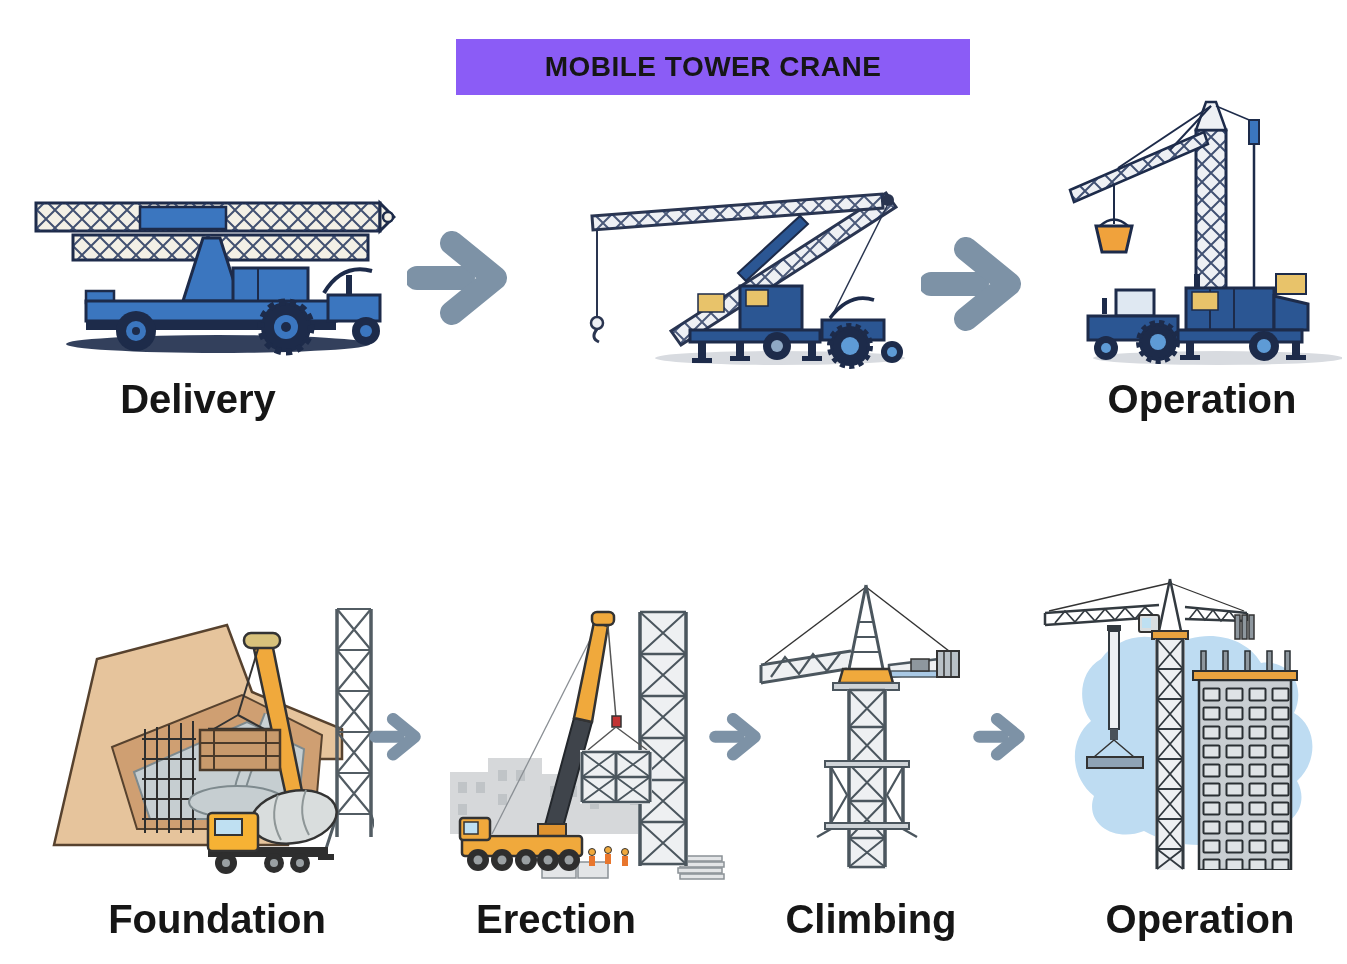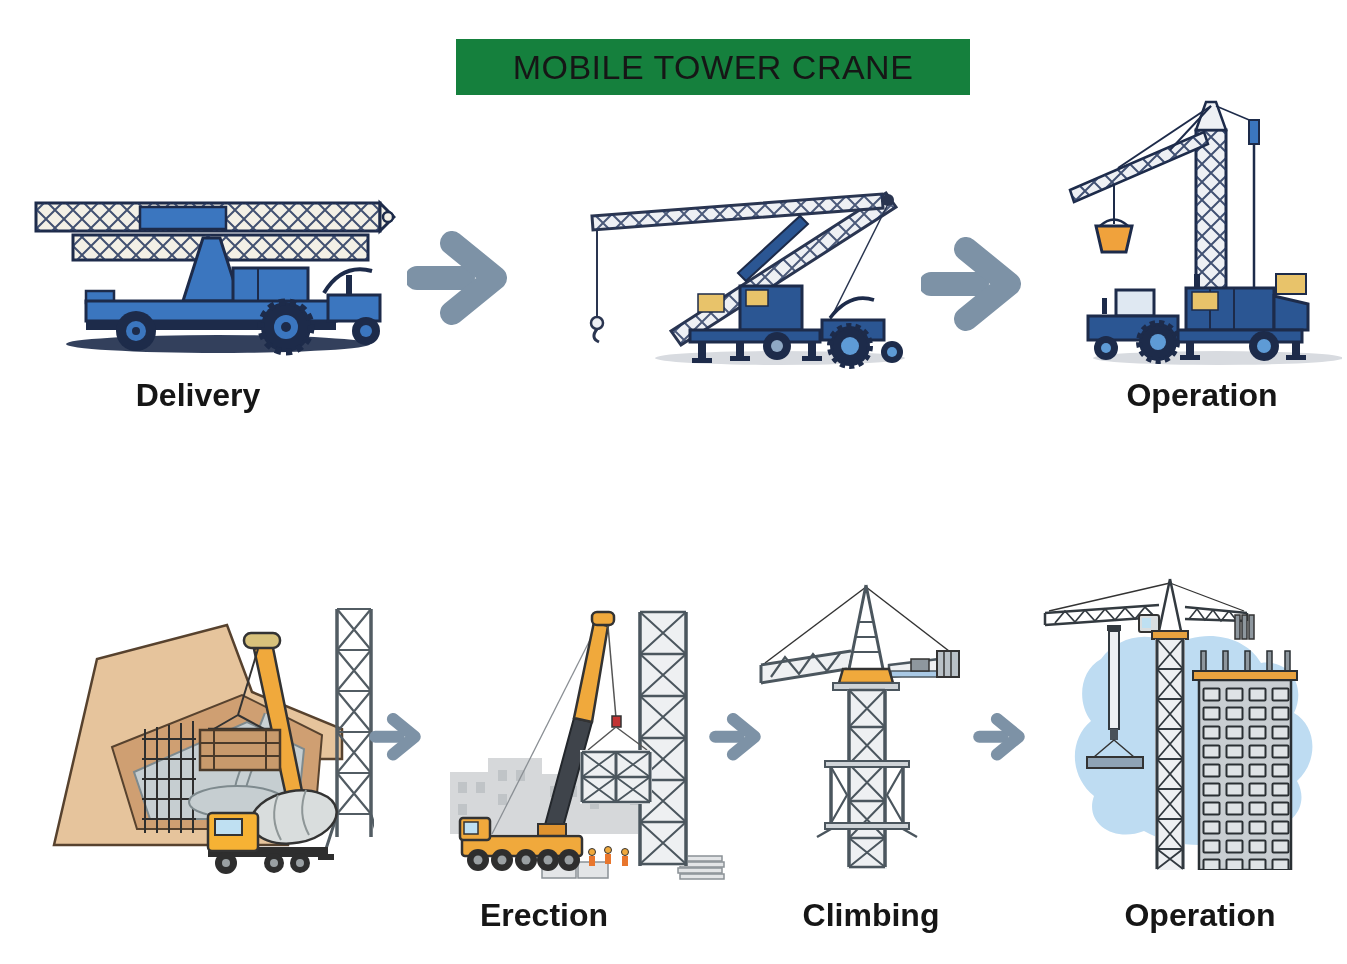"MOBILE TOWER CRANE" .banner { background: #15803d -> #8b5cf6; font-size: 34px -> 28px; font-weight: 400 -> 700 }
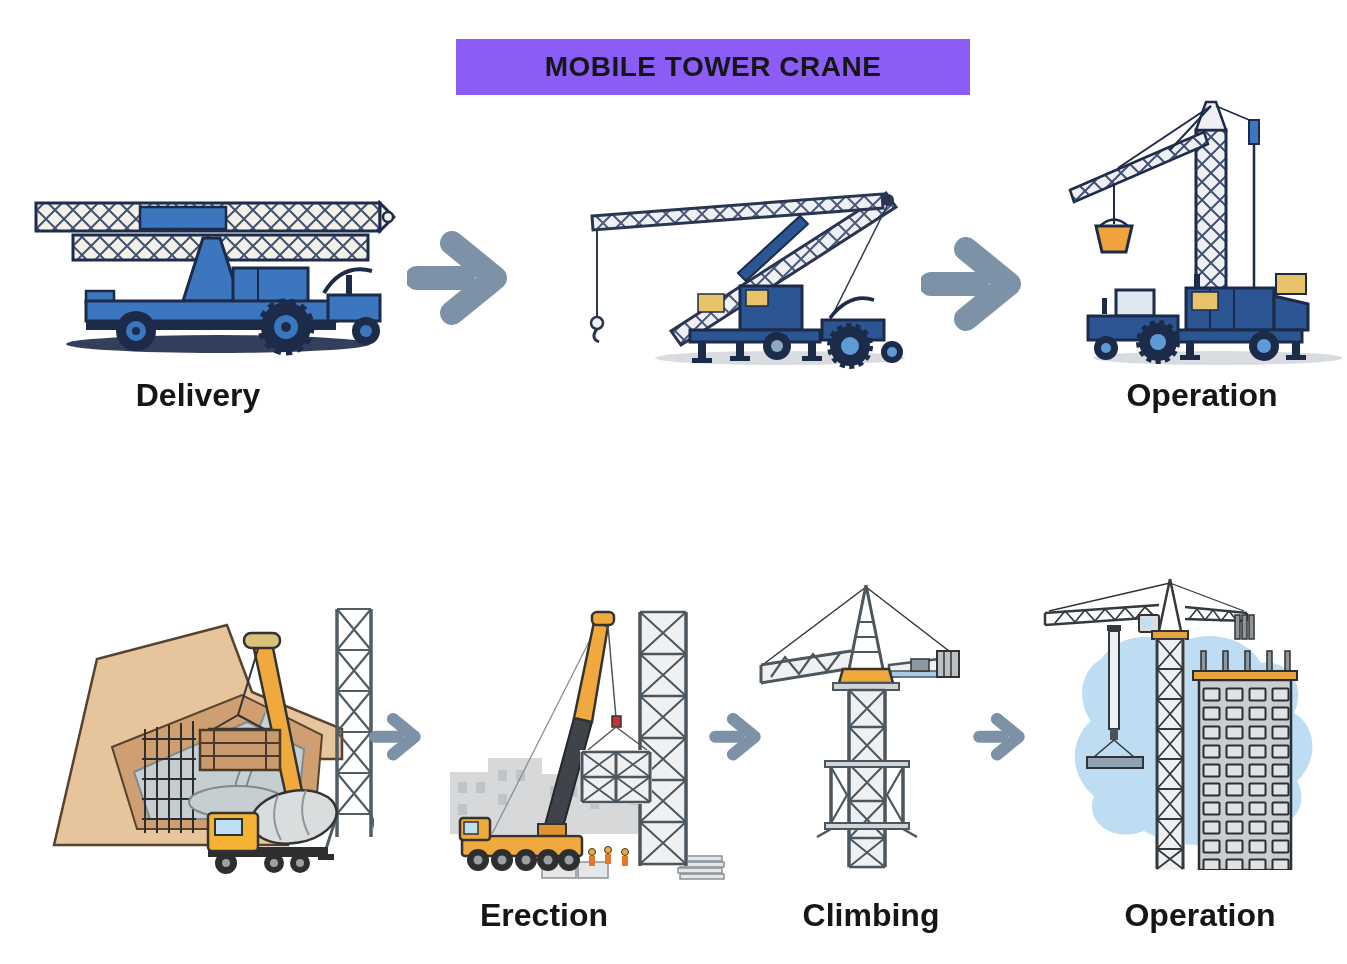"Delivery" .stage-label { font-size: 32px -> 40px }
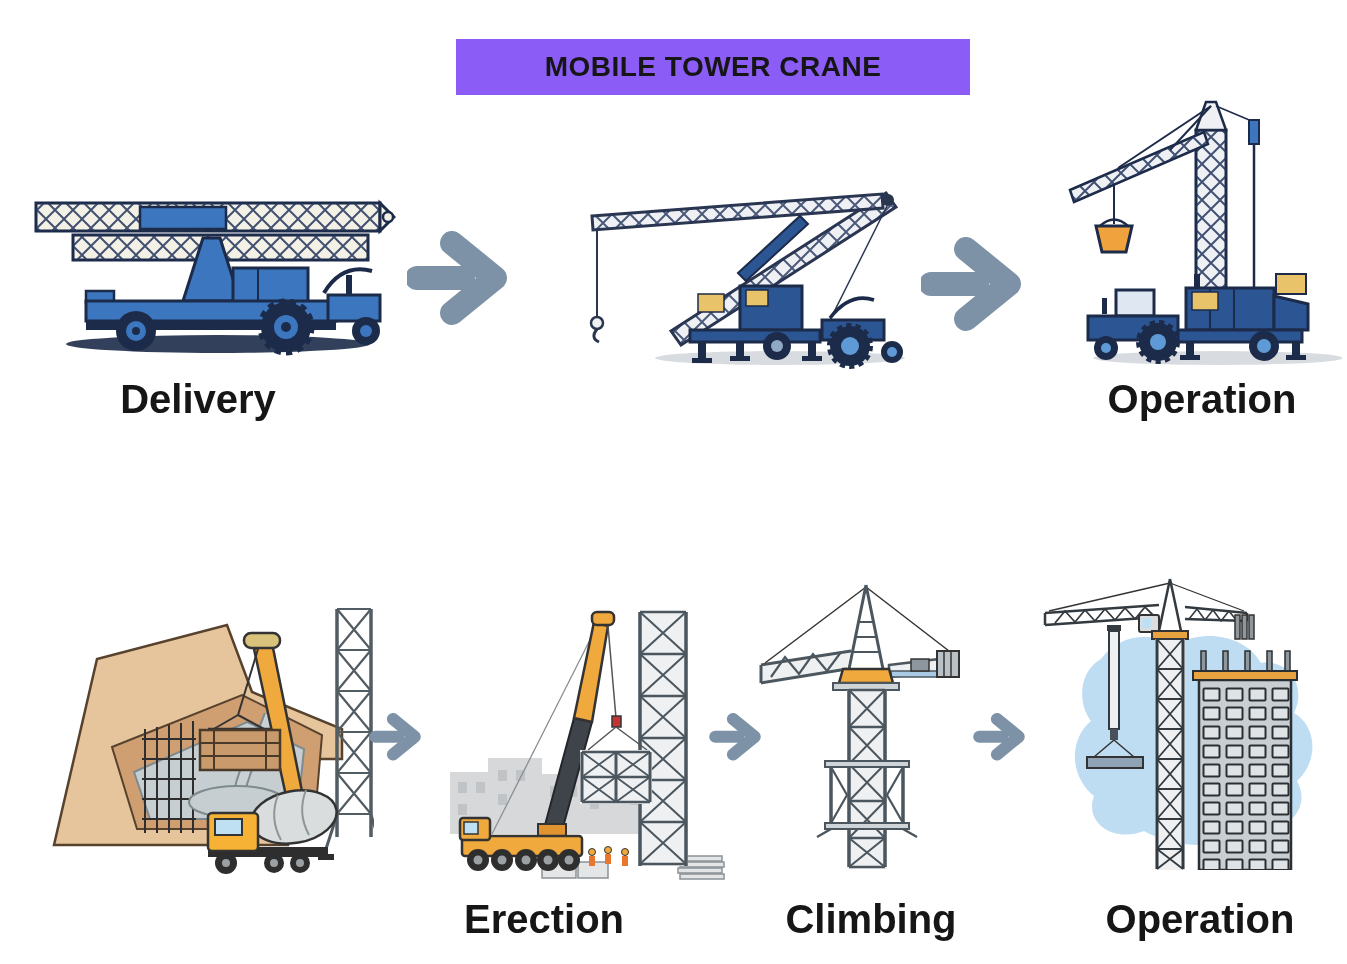"Foundation" div.stage-label { html: none -> <div>Foundation</div> }
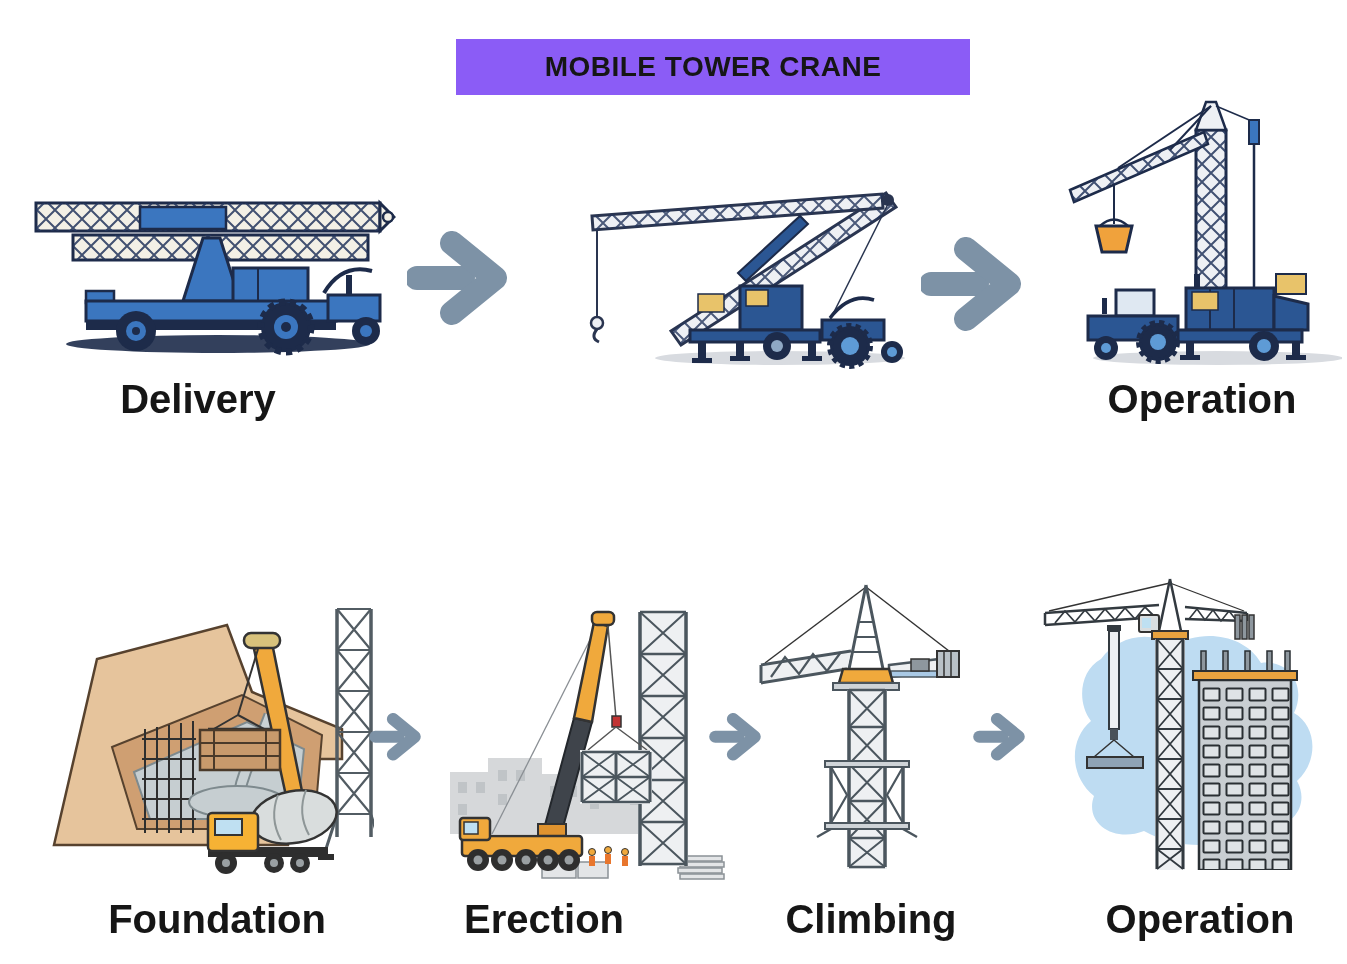"Erection" div.stage-label { left: 424px -> 436px }
